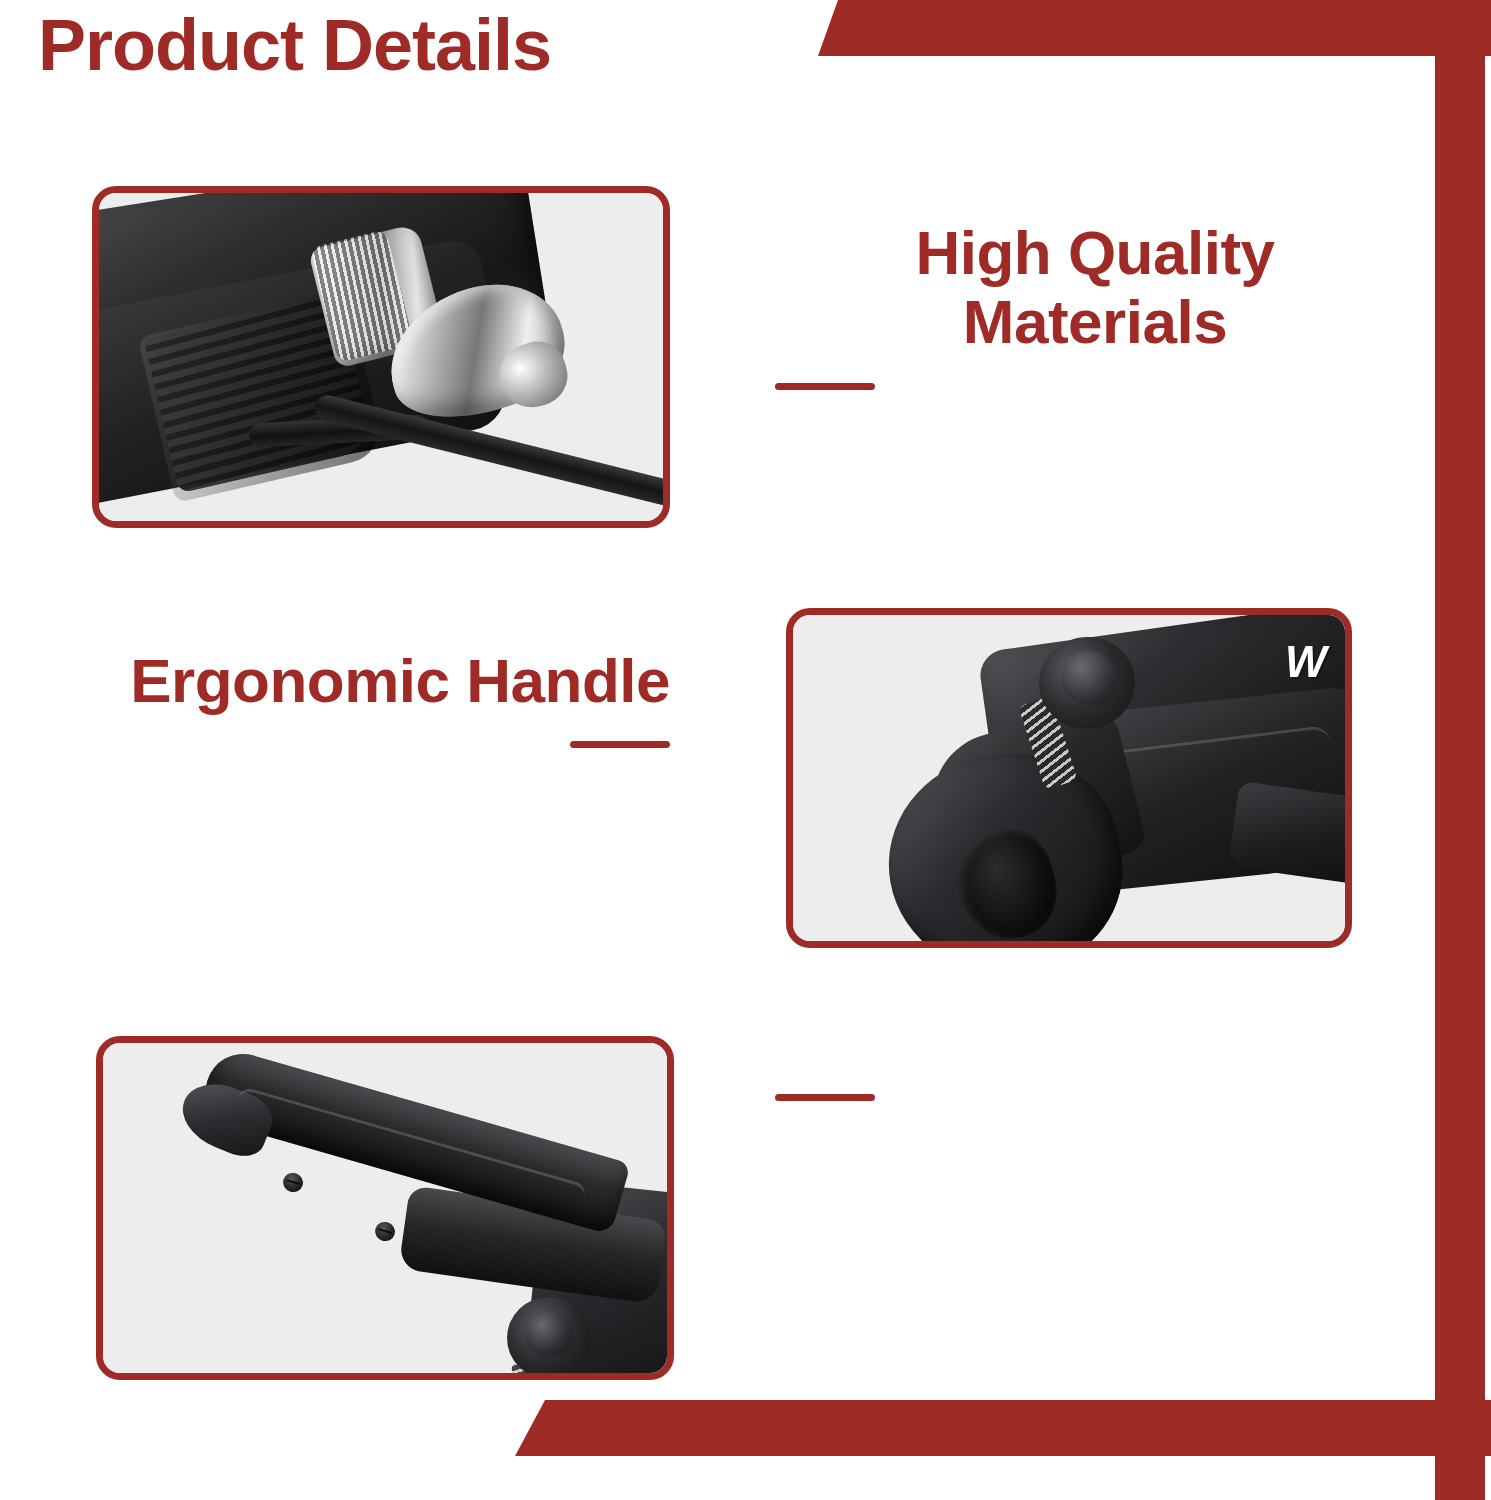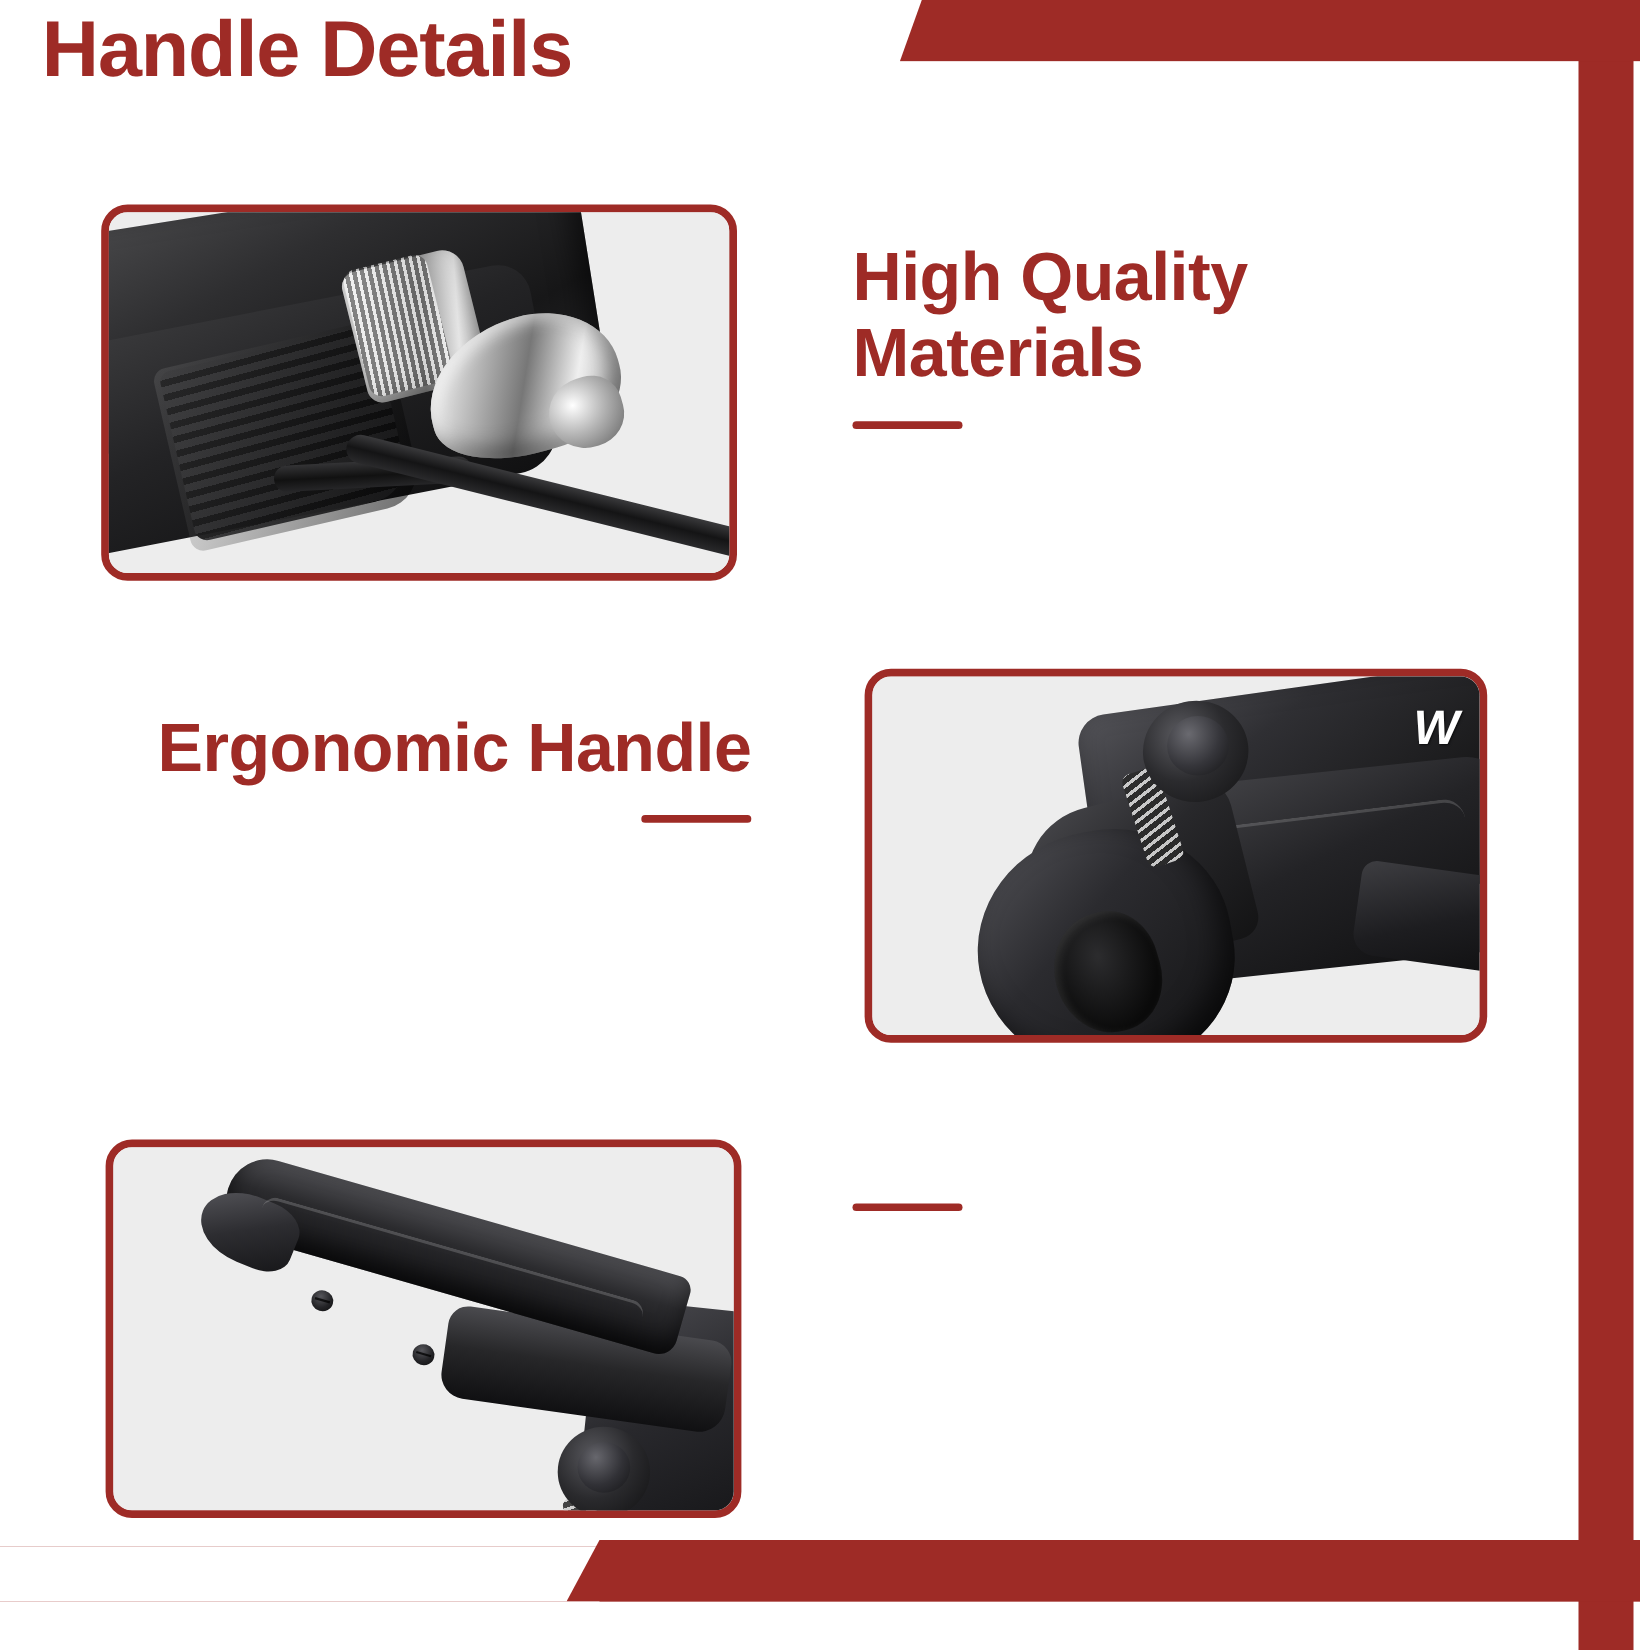"Handle Details" h1.page-title { text: Handle -> Product }
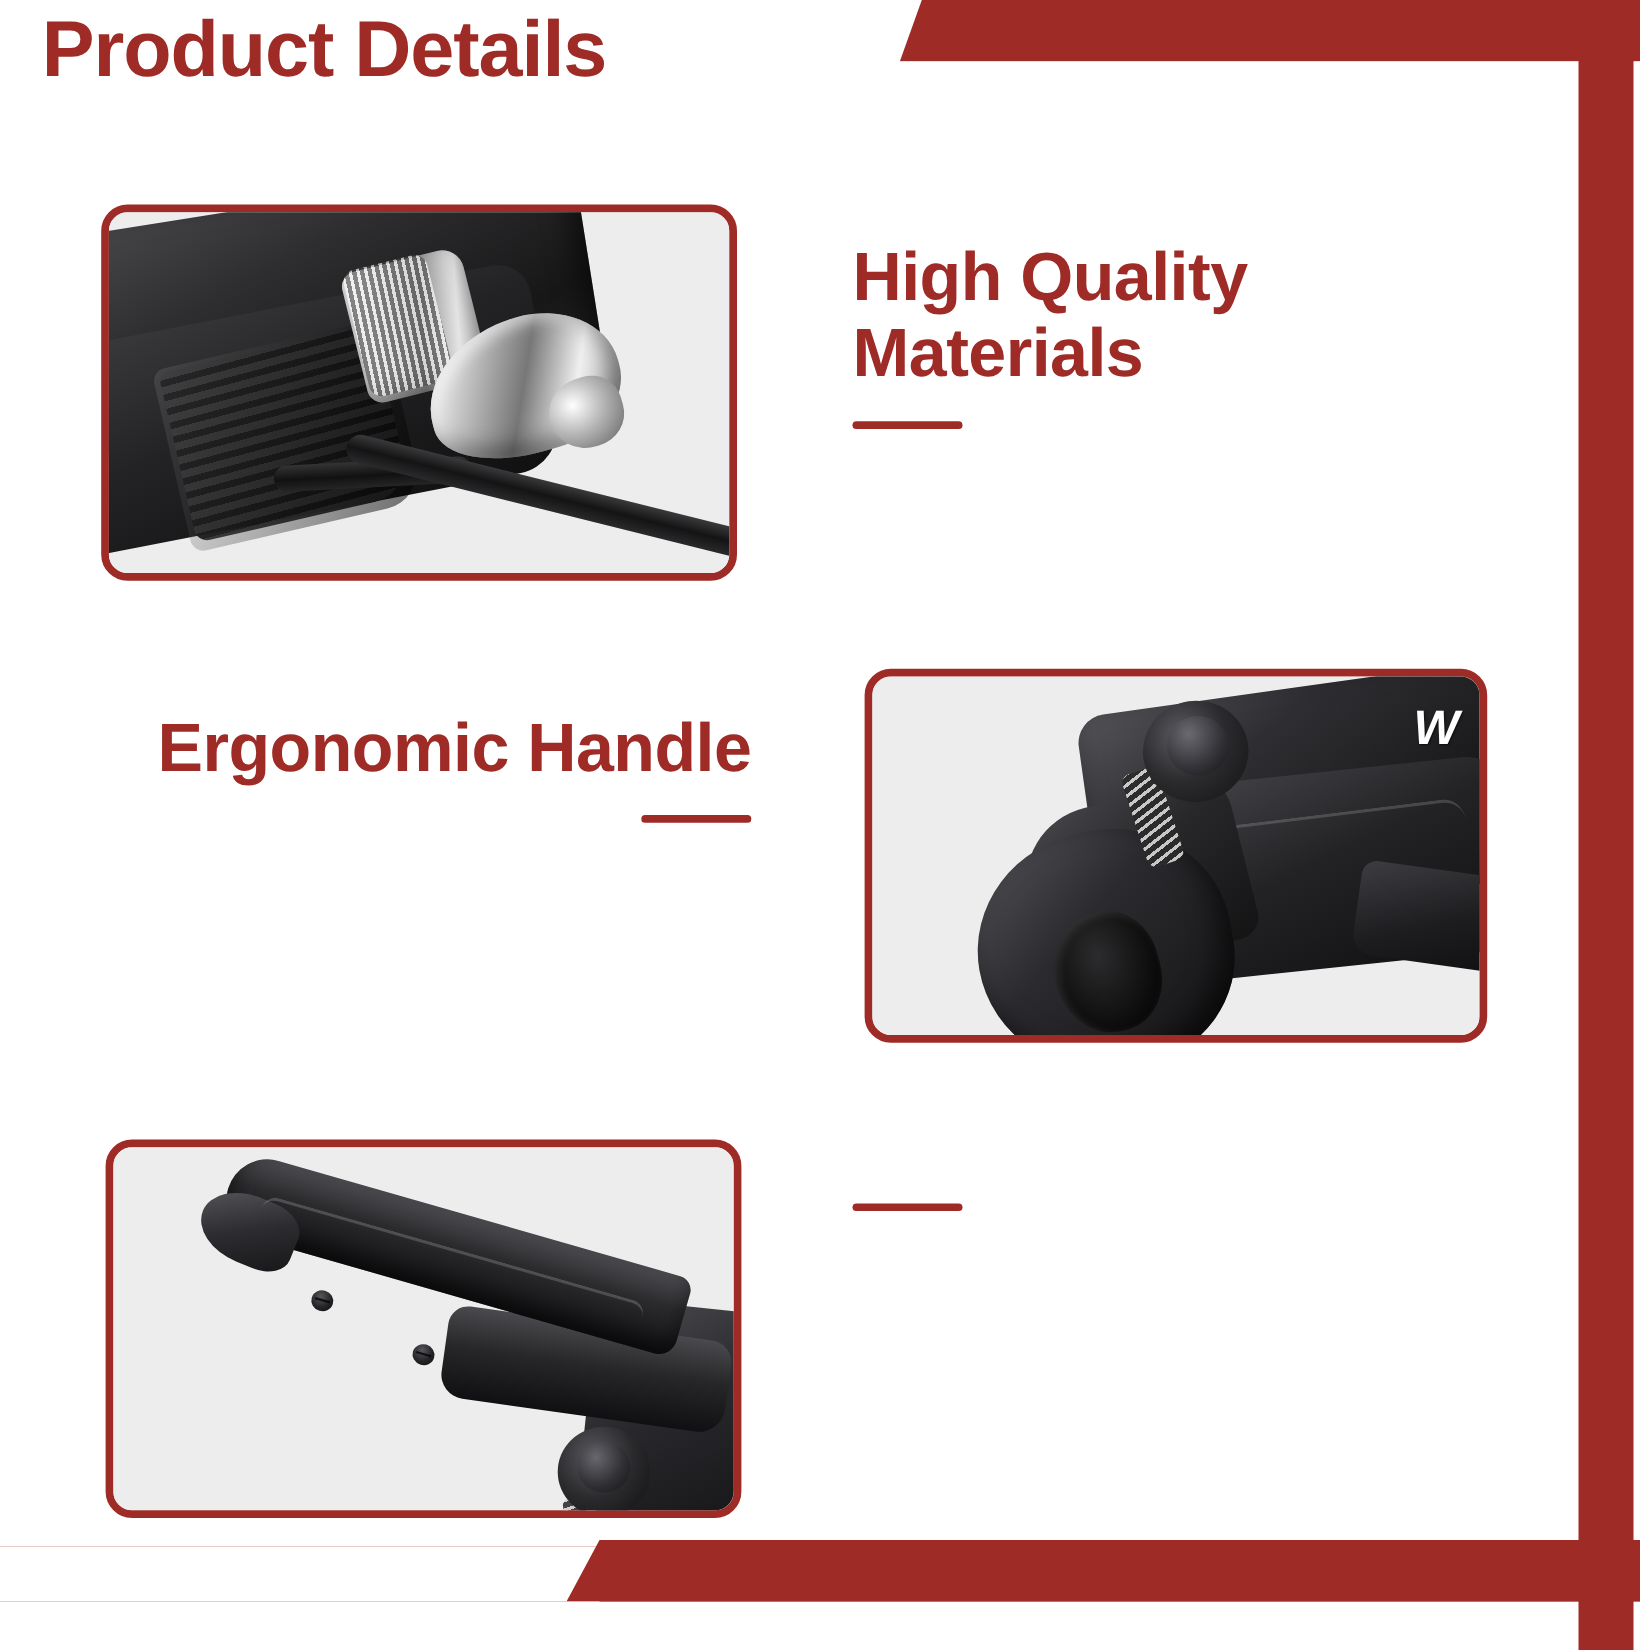"High Quality Materials" .feat-1 { text-align: left -> center }
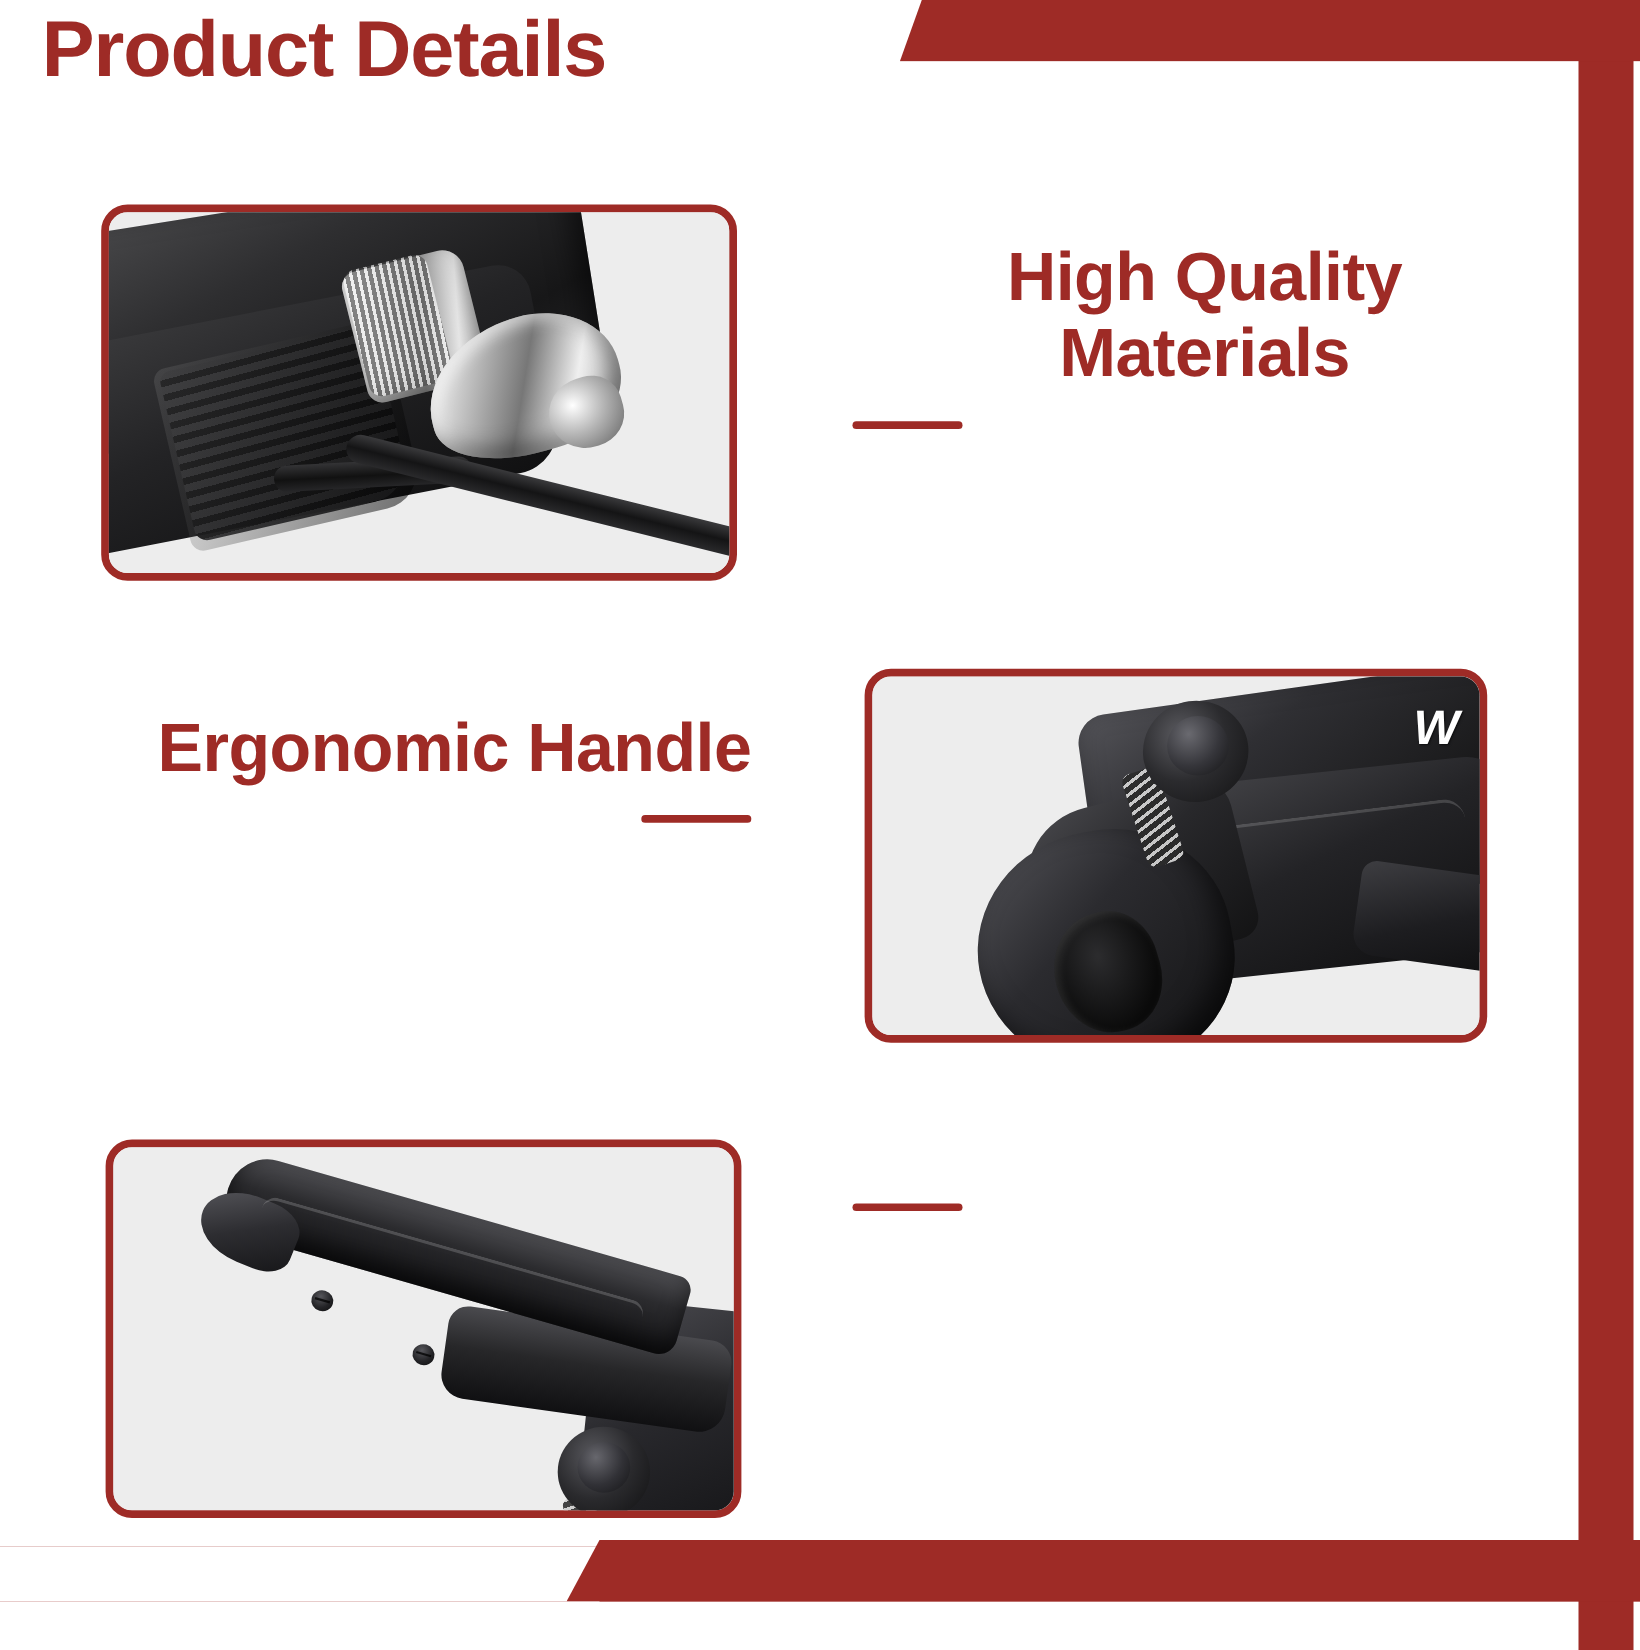"Ergonomic Handle" .feat-2 { left: 43px -> 30px }
